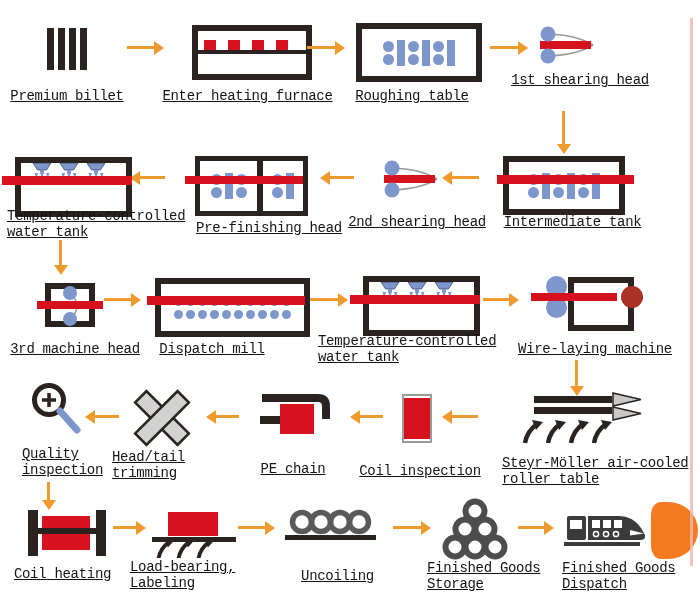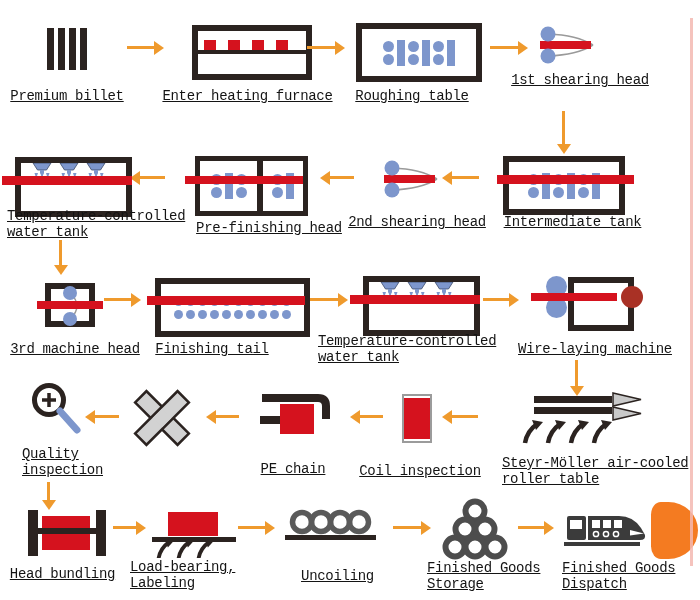"Finishing tail" div.lbl { text: Finishing tail -> Dispatch mill }
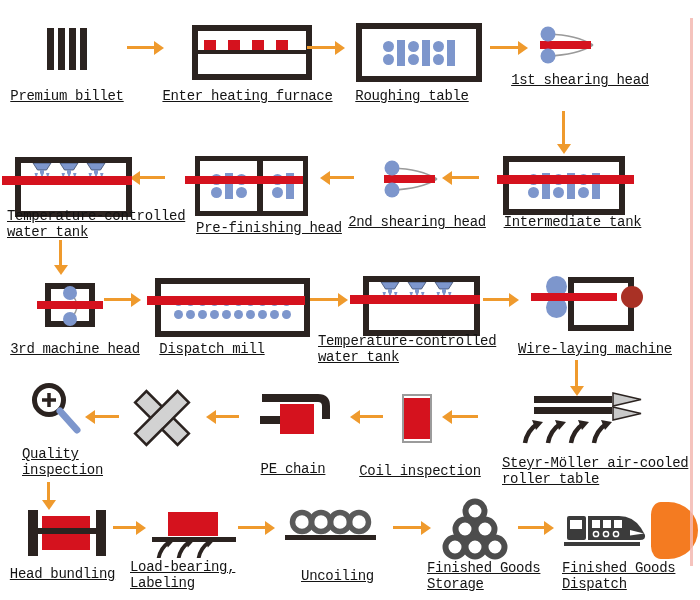"Head/tail" div.lbl { html: none -> <div>Head/tail trimming</div> }
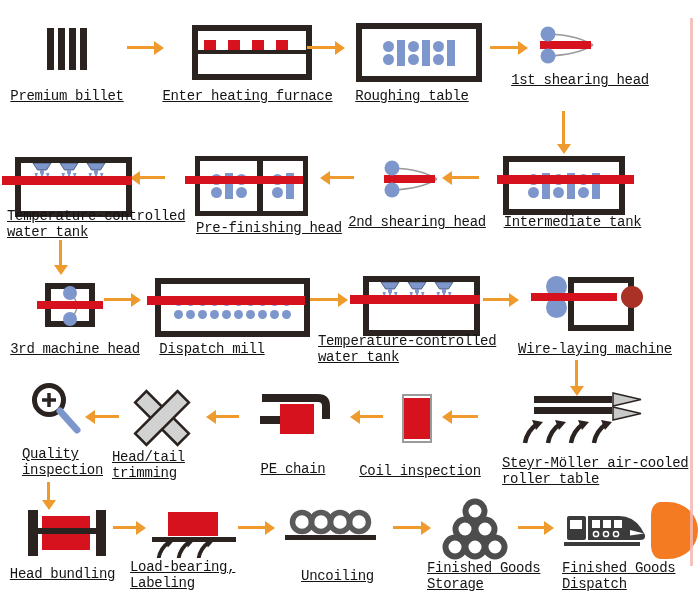"Head bundling" div.lbl { text: Head bundling -> Coil heating }
